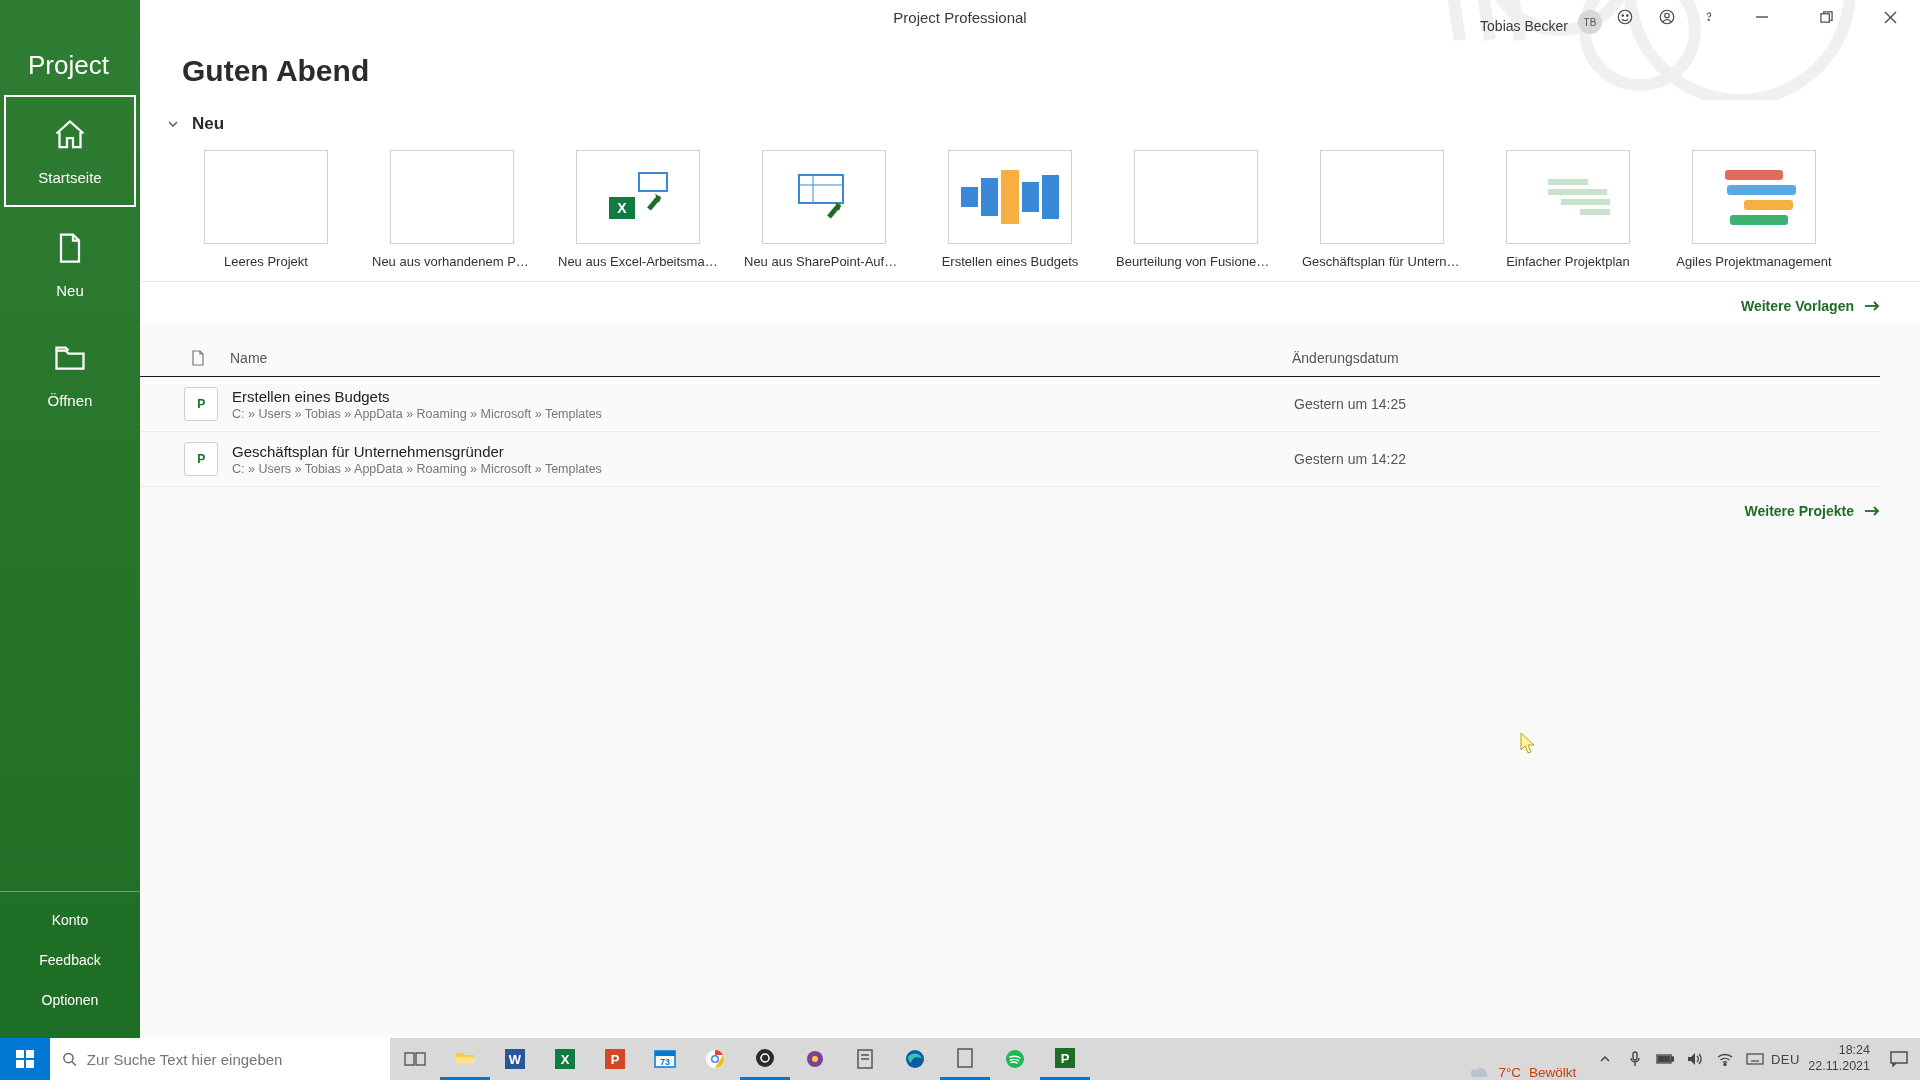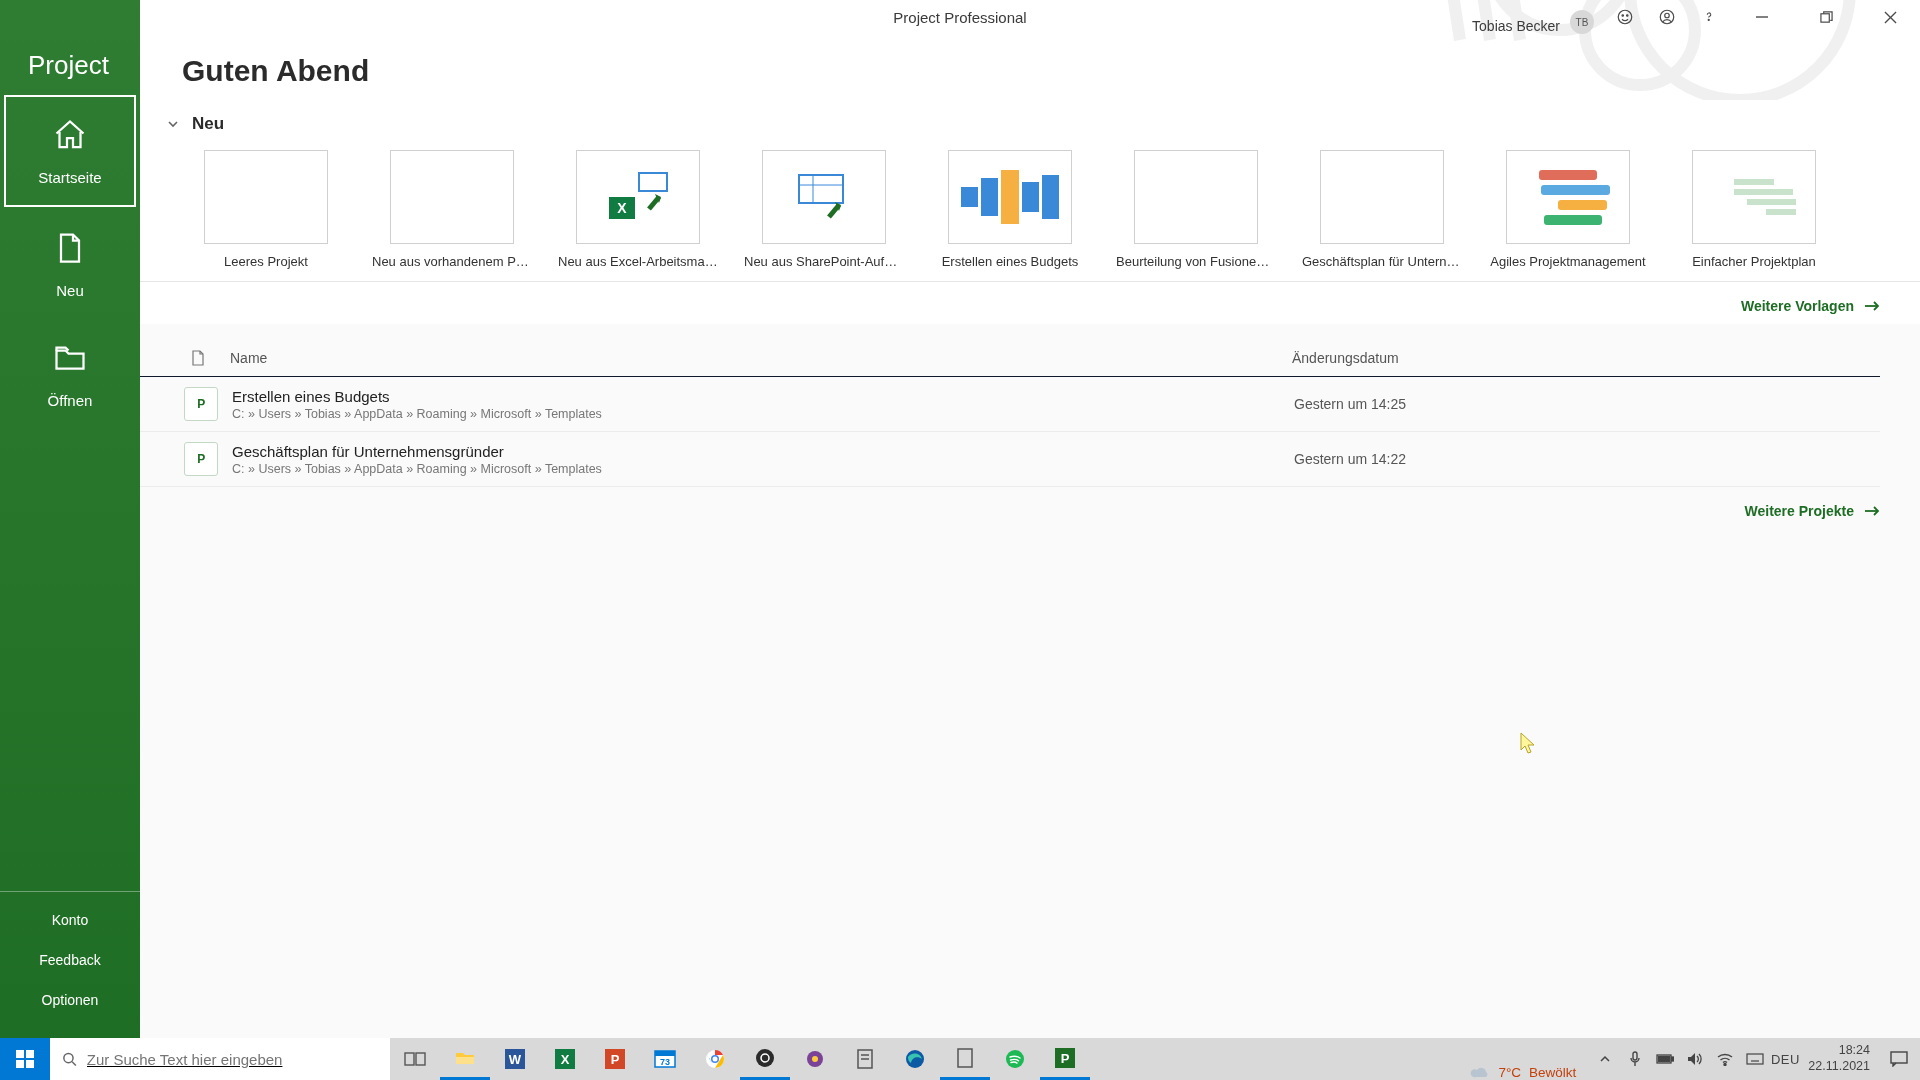"TB" .titlebar .user-badge { margin-right: 8px -> none }
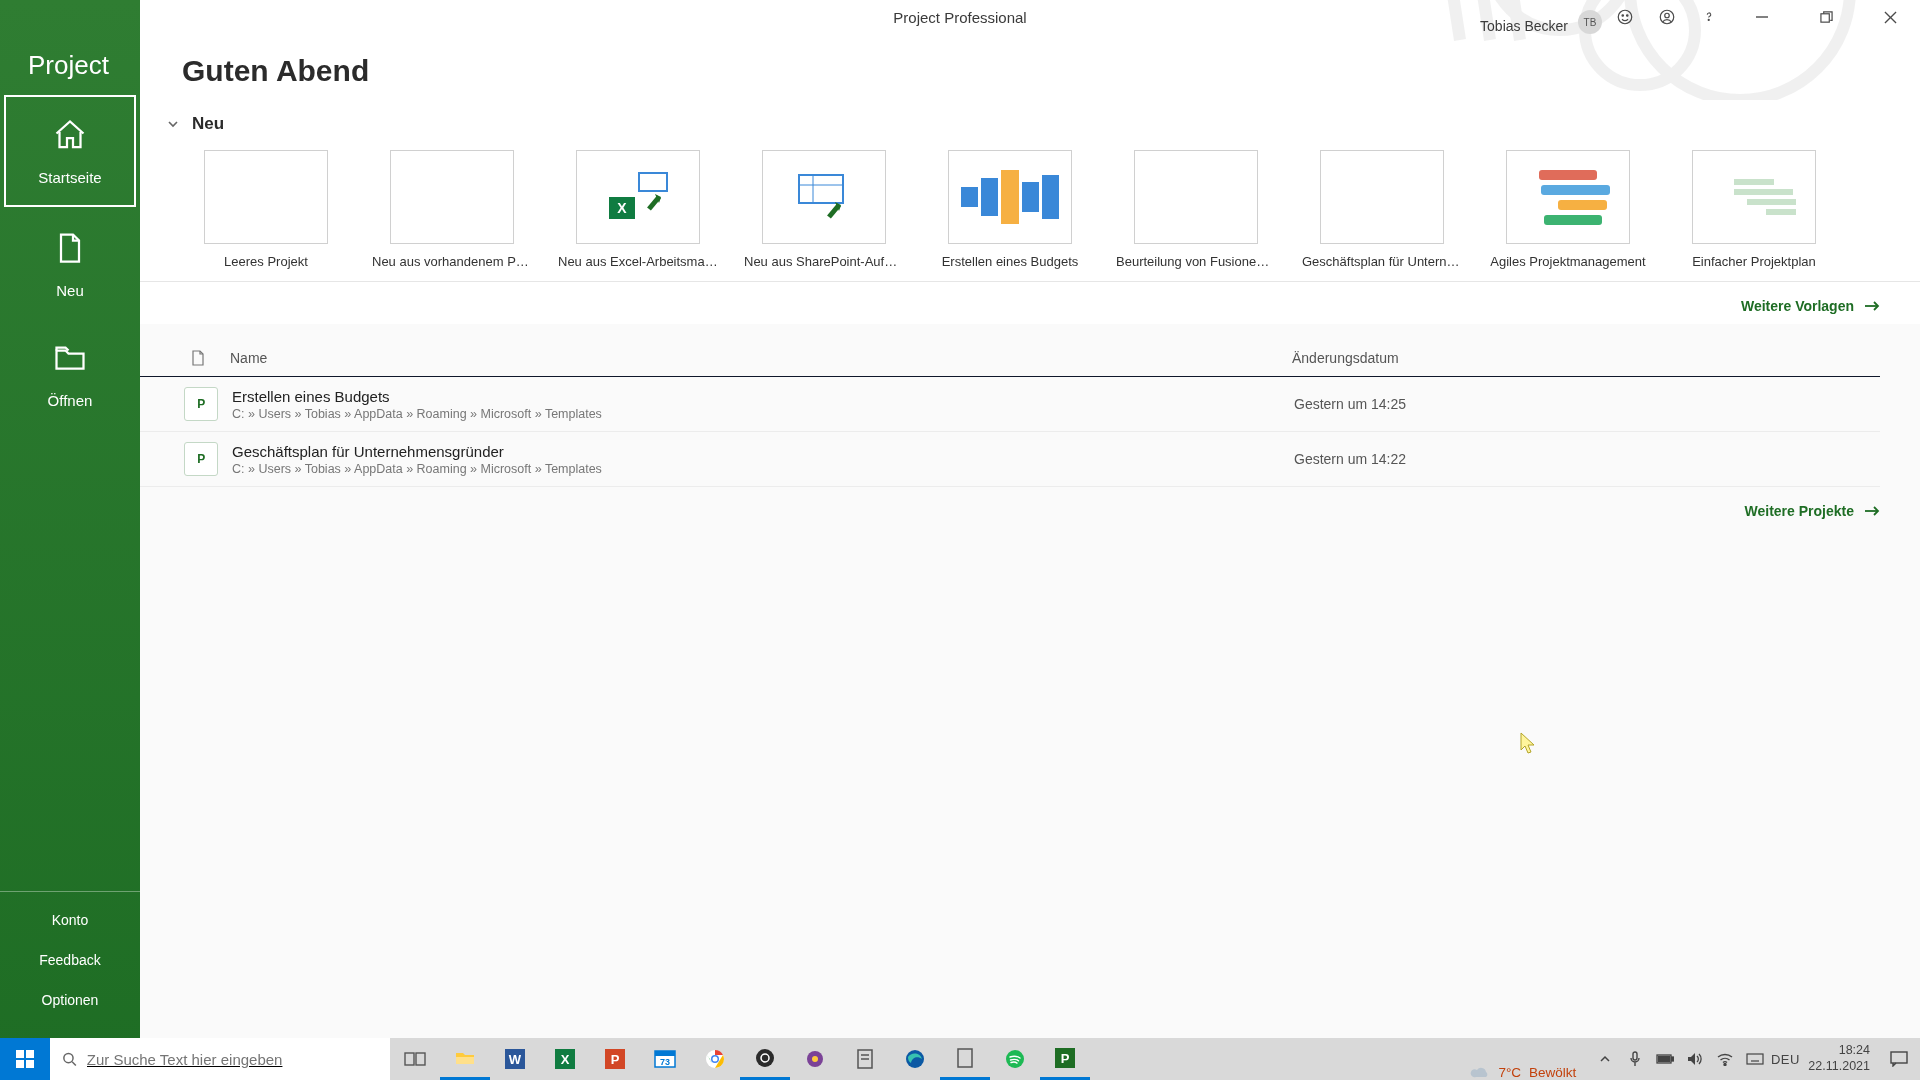"Agiles Projektmanagement" div.tpl { order: before "Einfacher Projektplan" -> after "Einfacher Projektplan" }
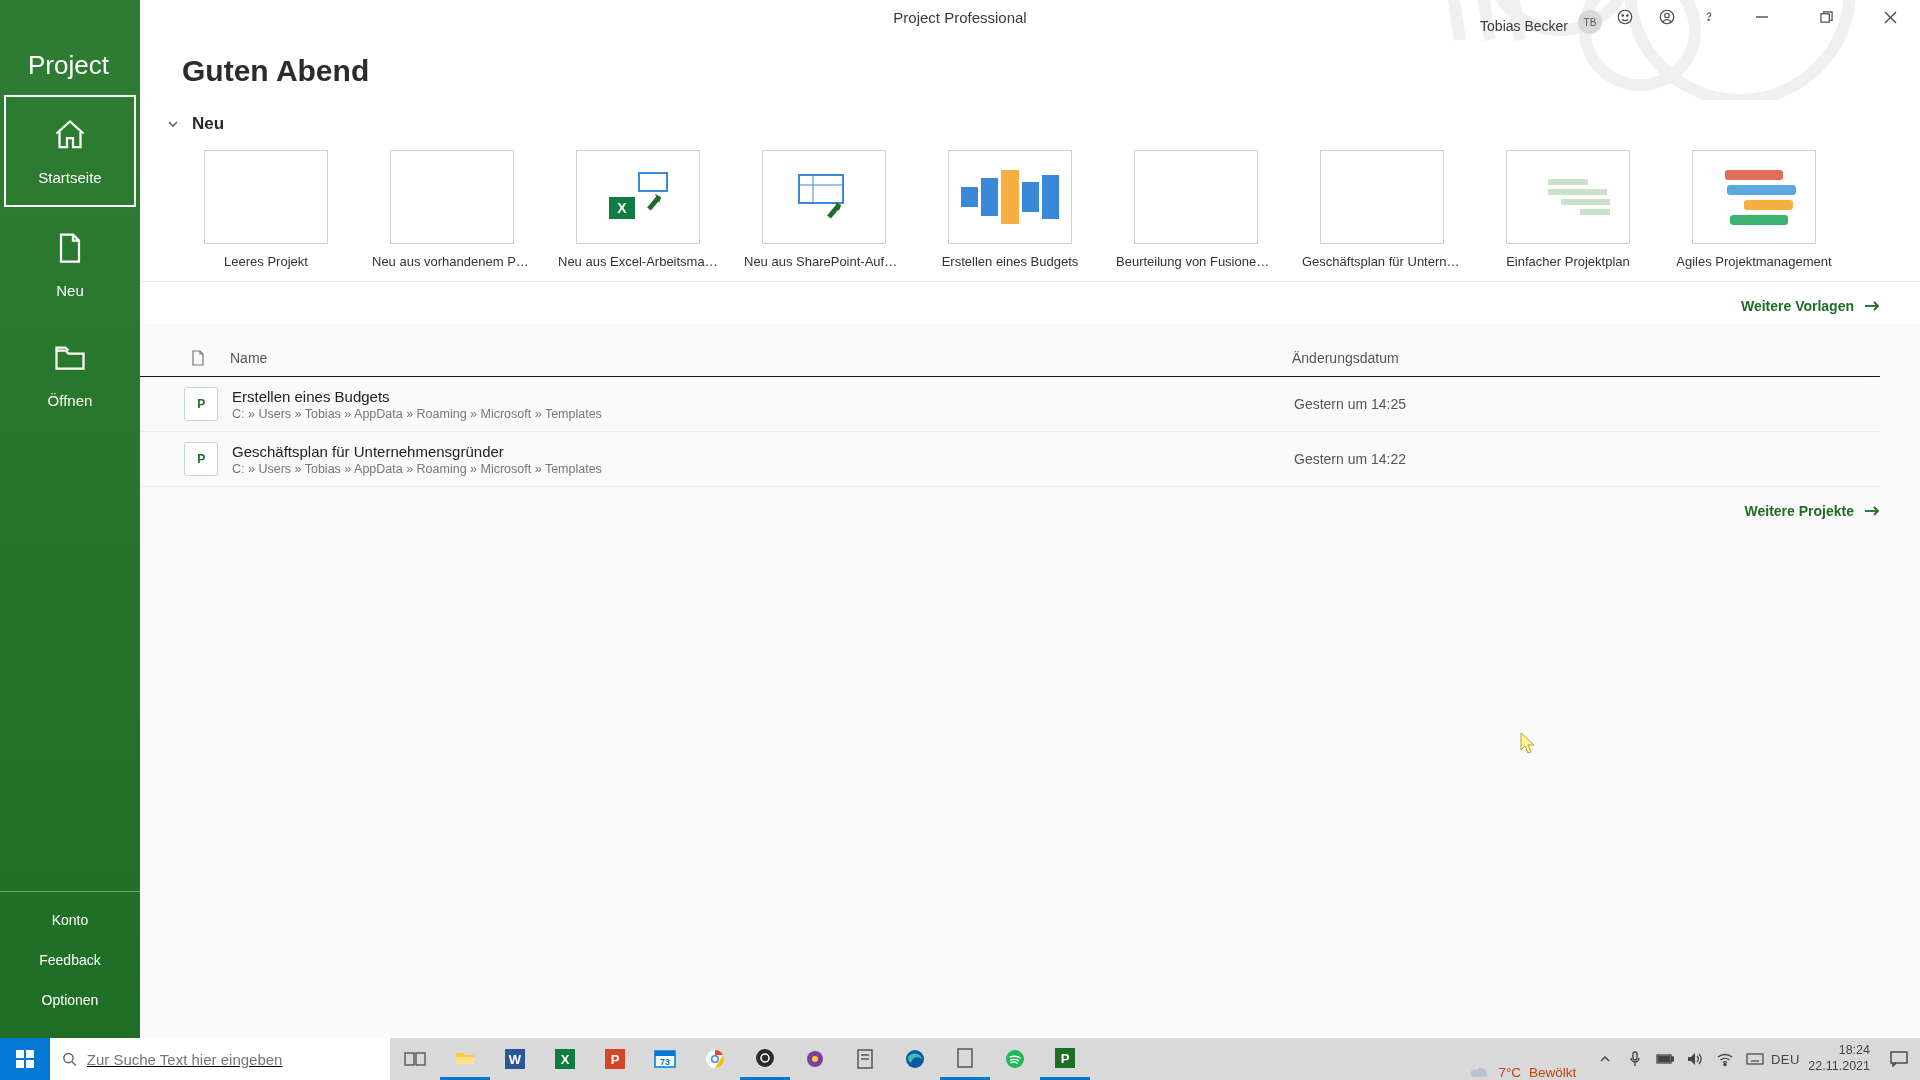"Zur Suche Text hier eingeben" .search-box { text-decoration: underline -> none }
